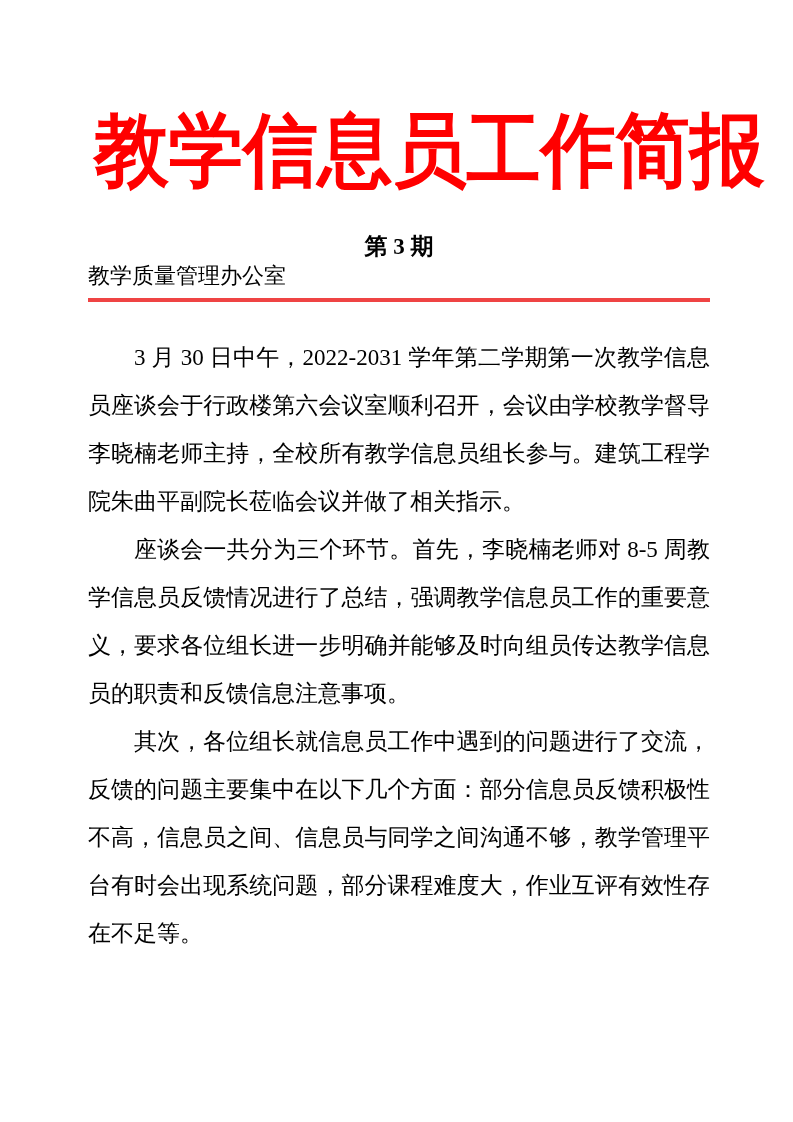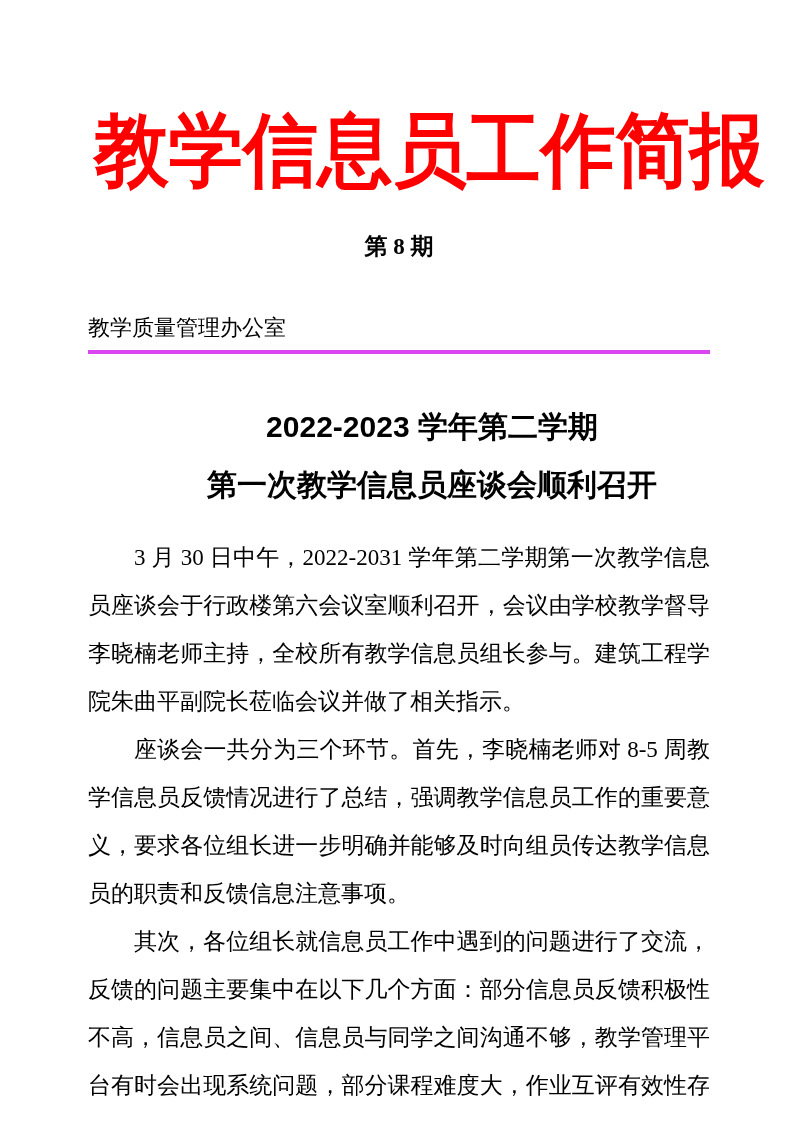"第 8 期" div.issue-number { text: 8 -> 3 }
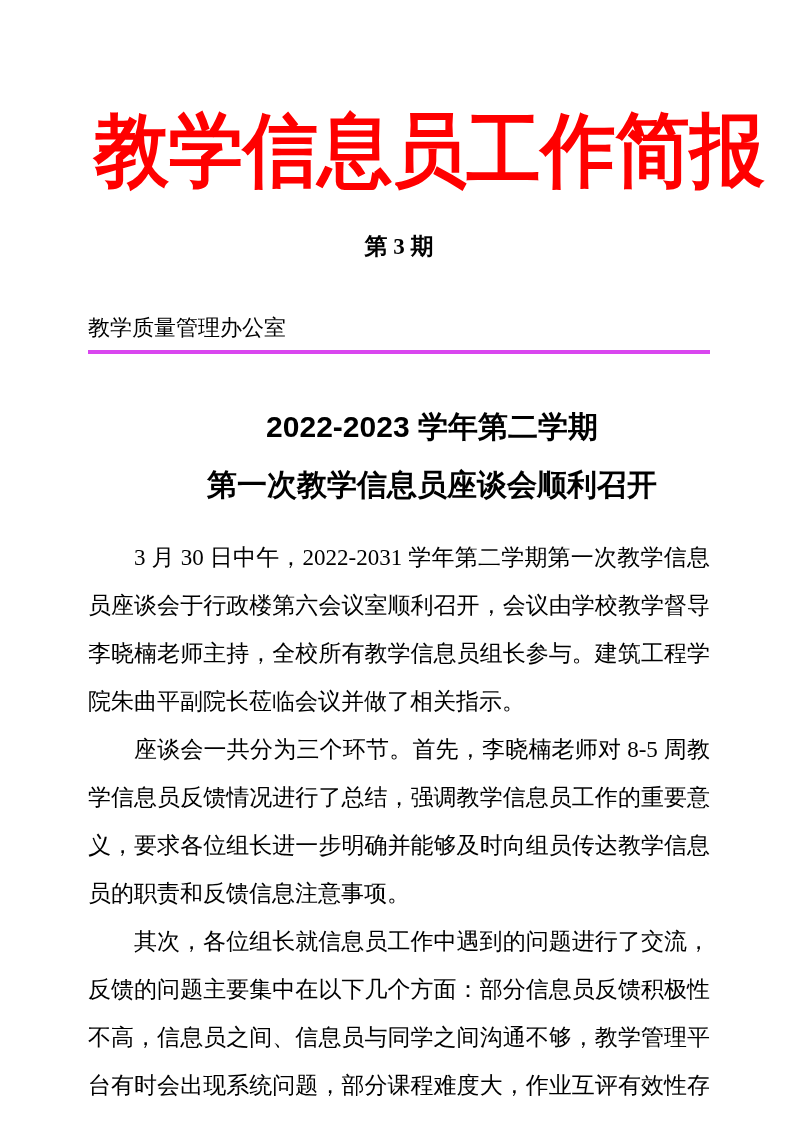"教学质量管理办公室" .header-row { border-bottom: 4px solid #d946ef -> 4px solid #ef4444; margin-top: 52px -> none }
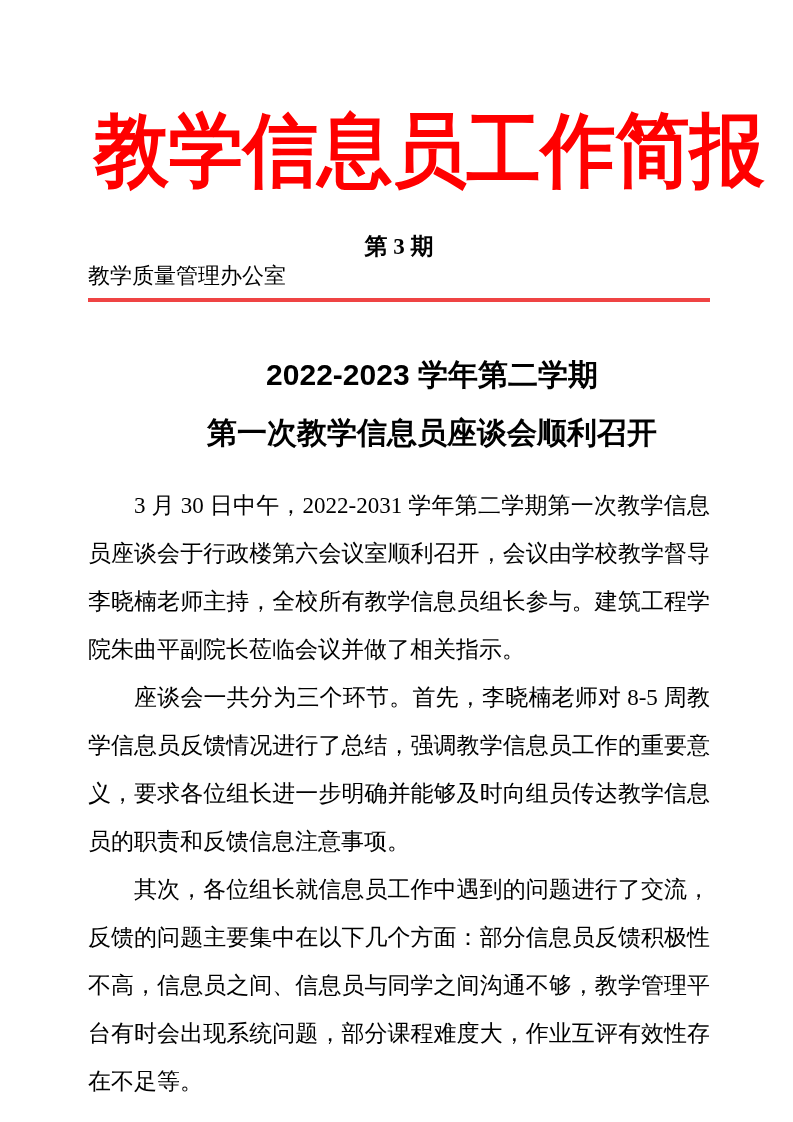"2022-2023 学年第二学期" div.article-heading { html: <div> <div>2022-2023 学年第二学期</div> <div>第一次教学信息员座谈会顺利召开</div> </div> -> none }
